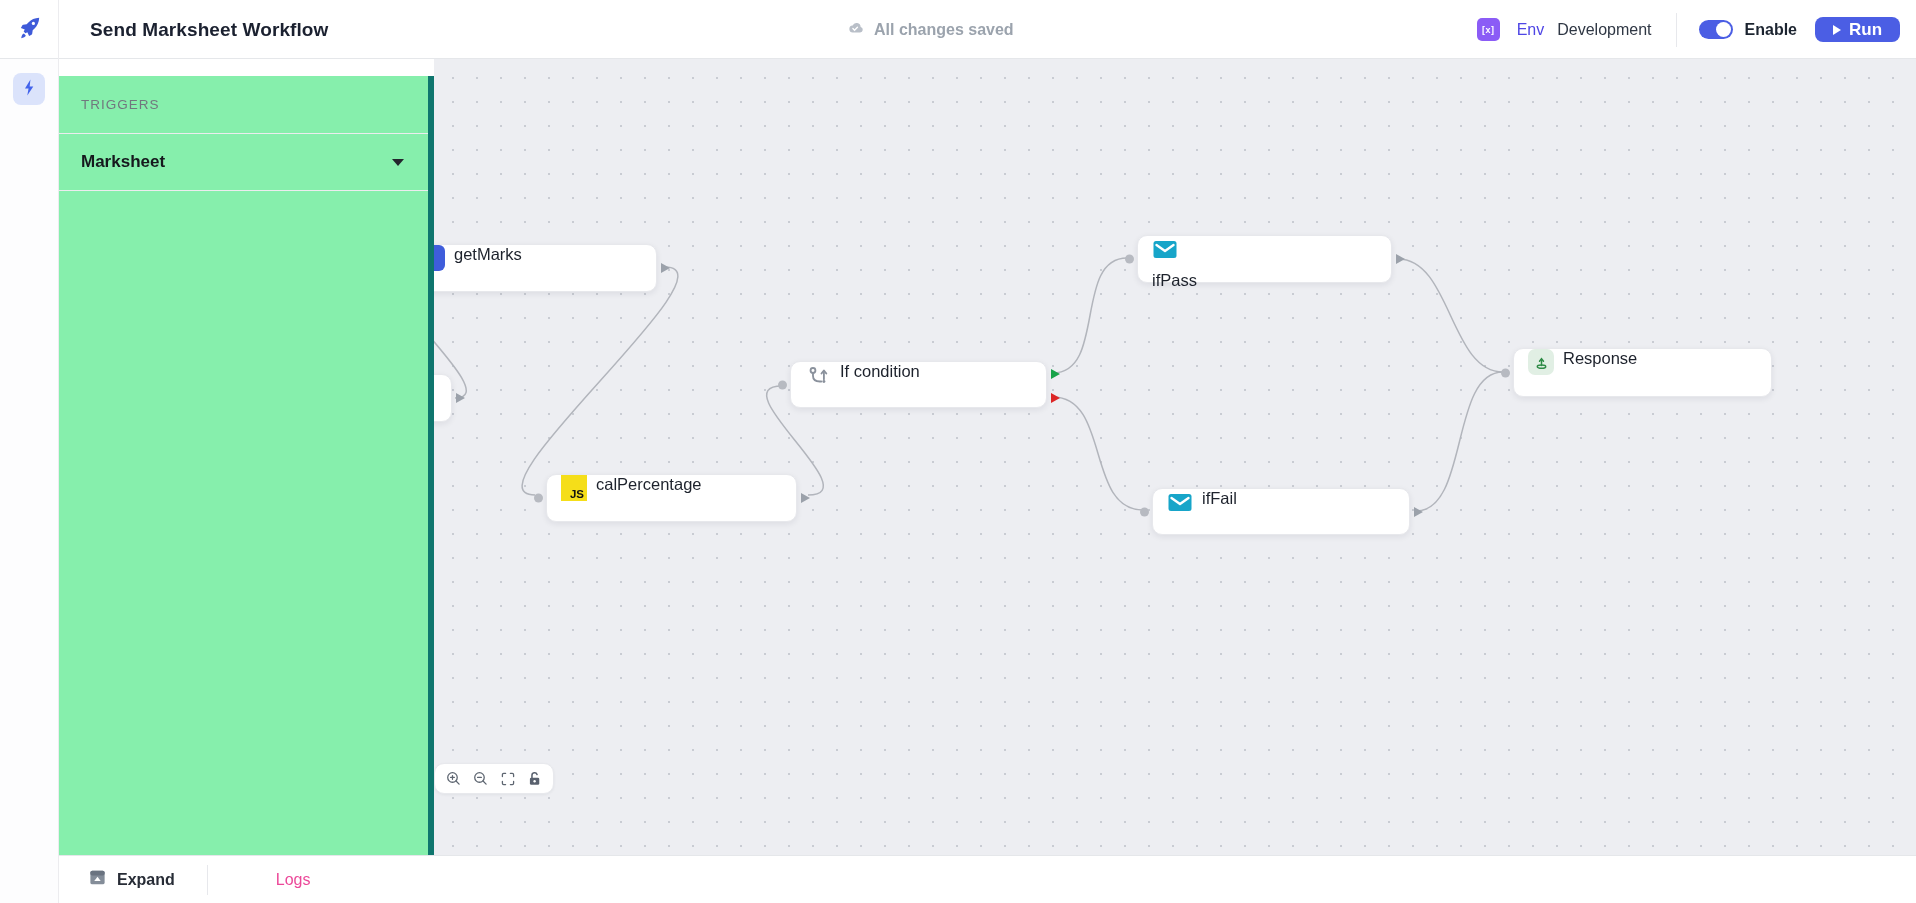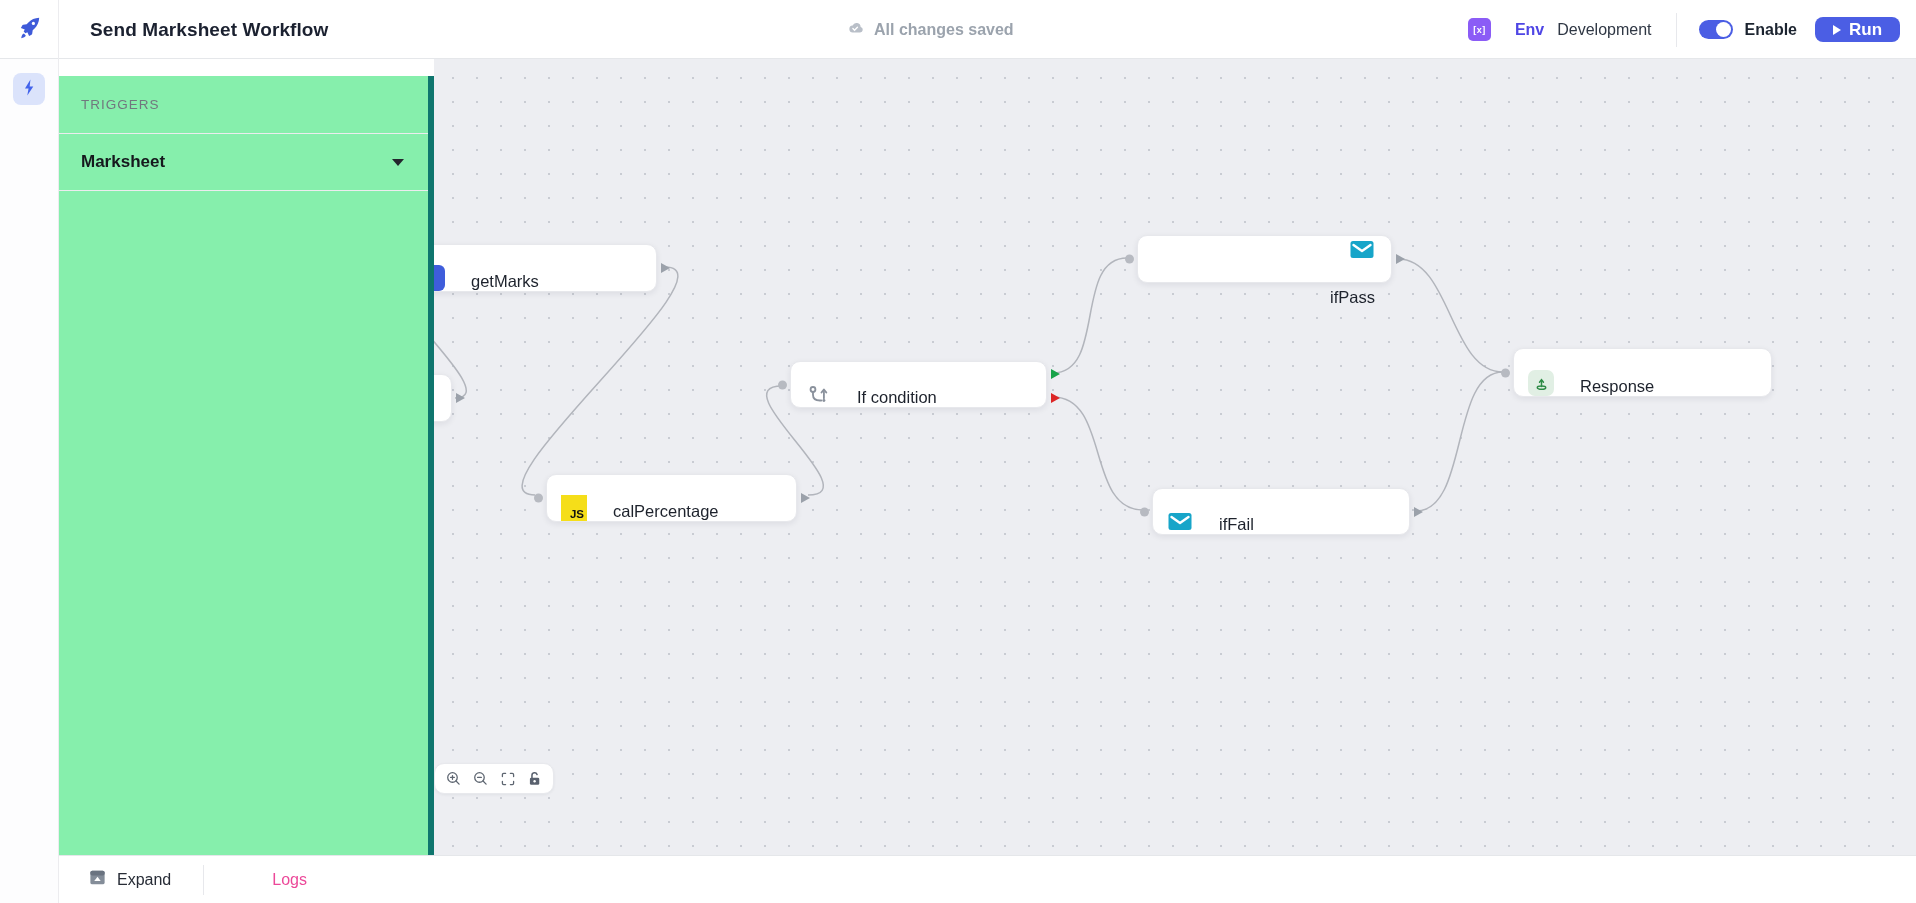"Env" .env-label { font-weight: 700 -> 400; margin-left: 24px -> 17px }
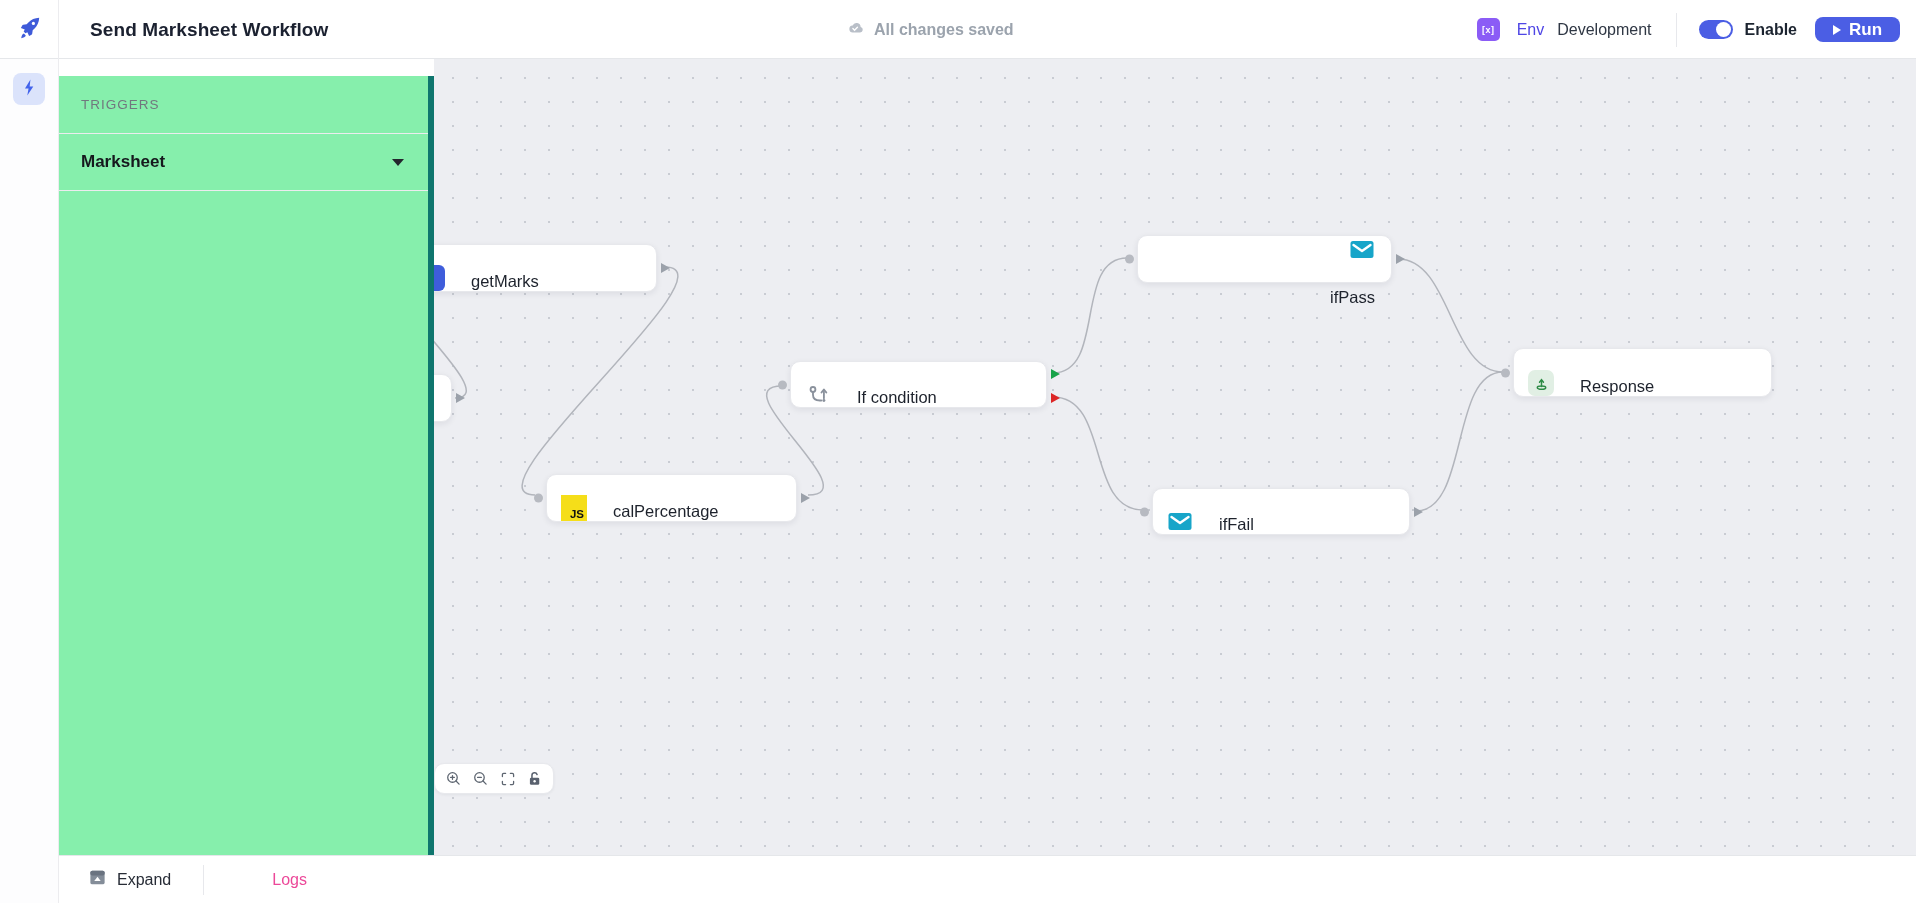"getMarks" .node { align-items: flex-end -> flex-start; gap: 26px -> 9px }
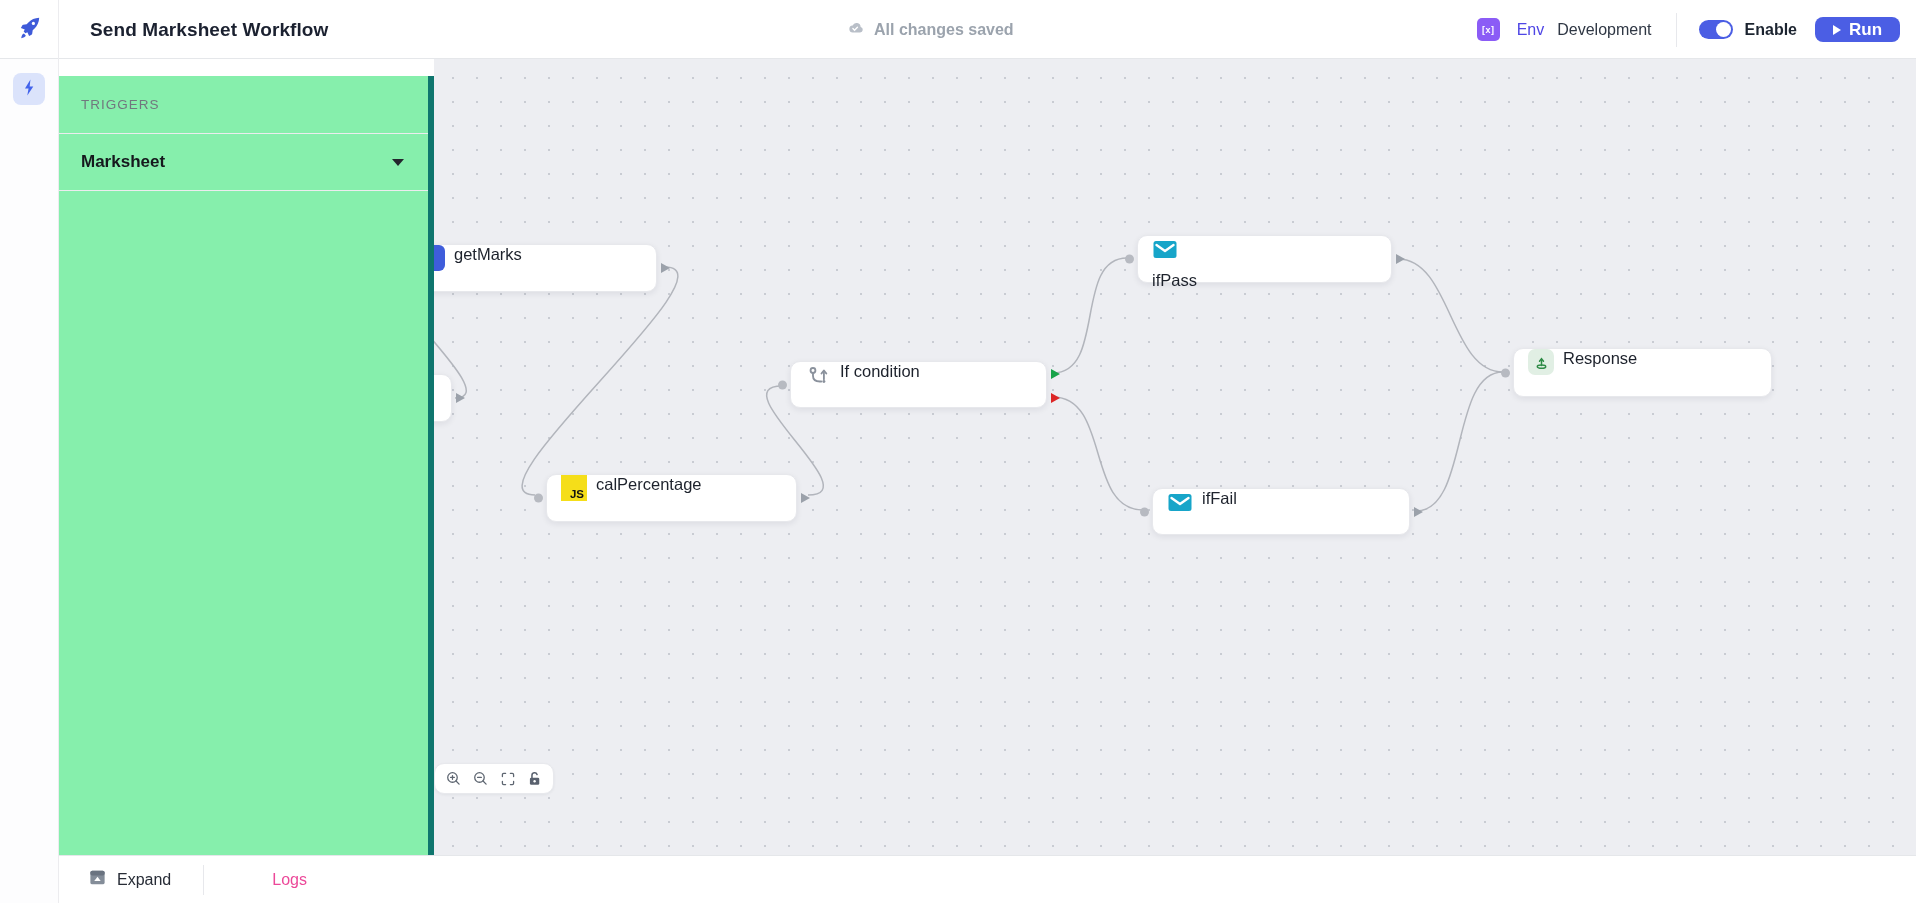"Expand" .expand-label { font-weight: 400 -> 700 }
